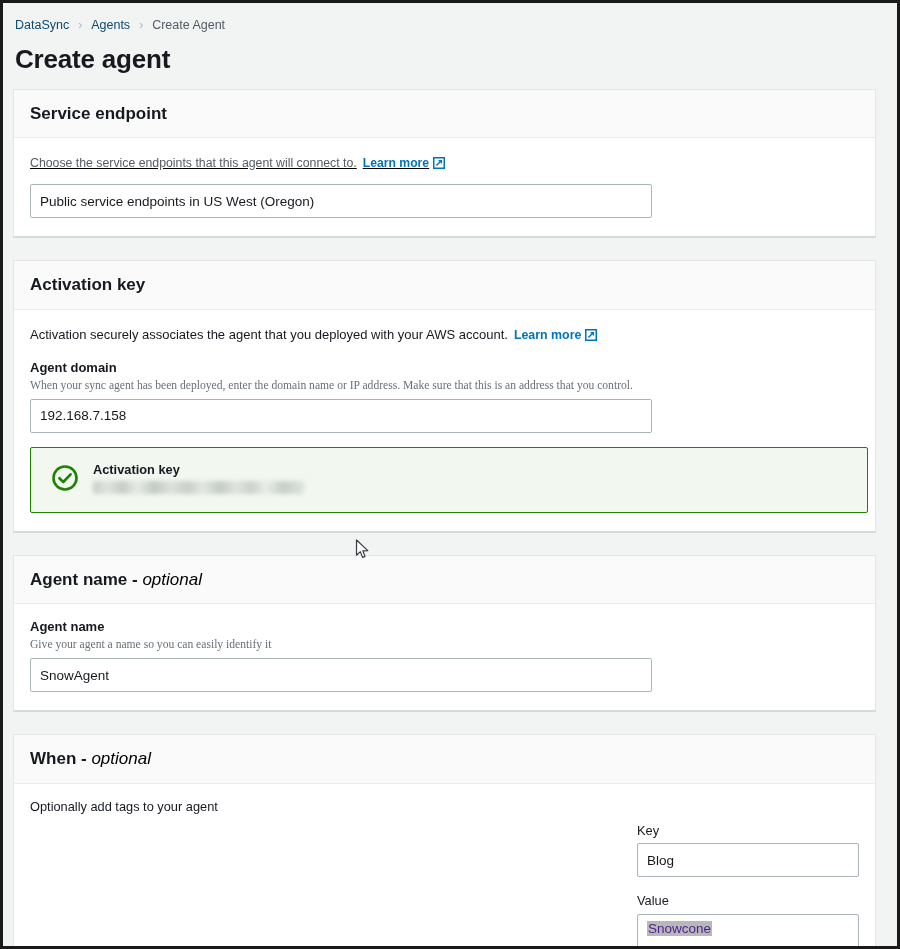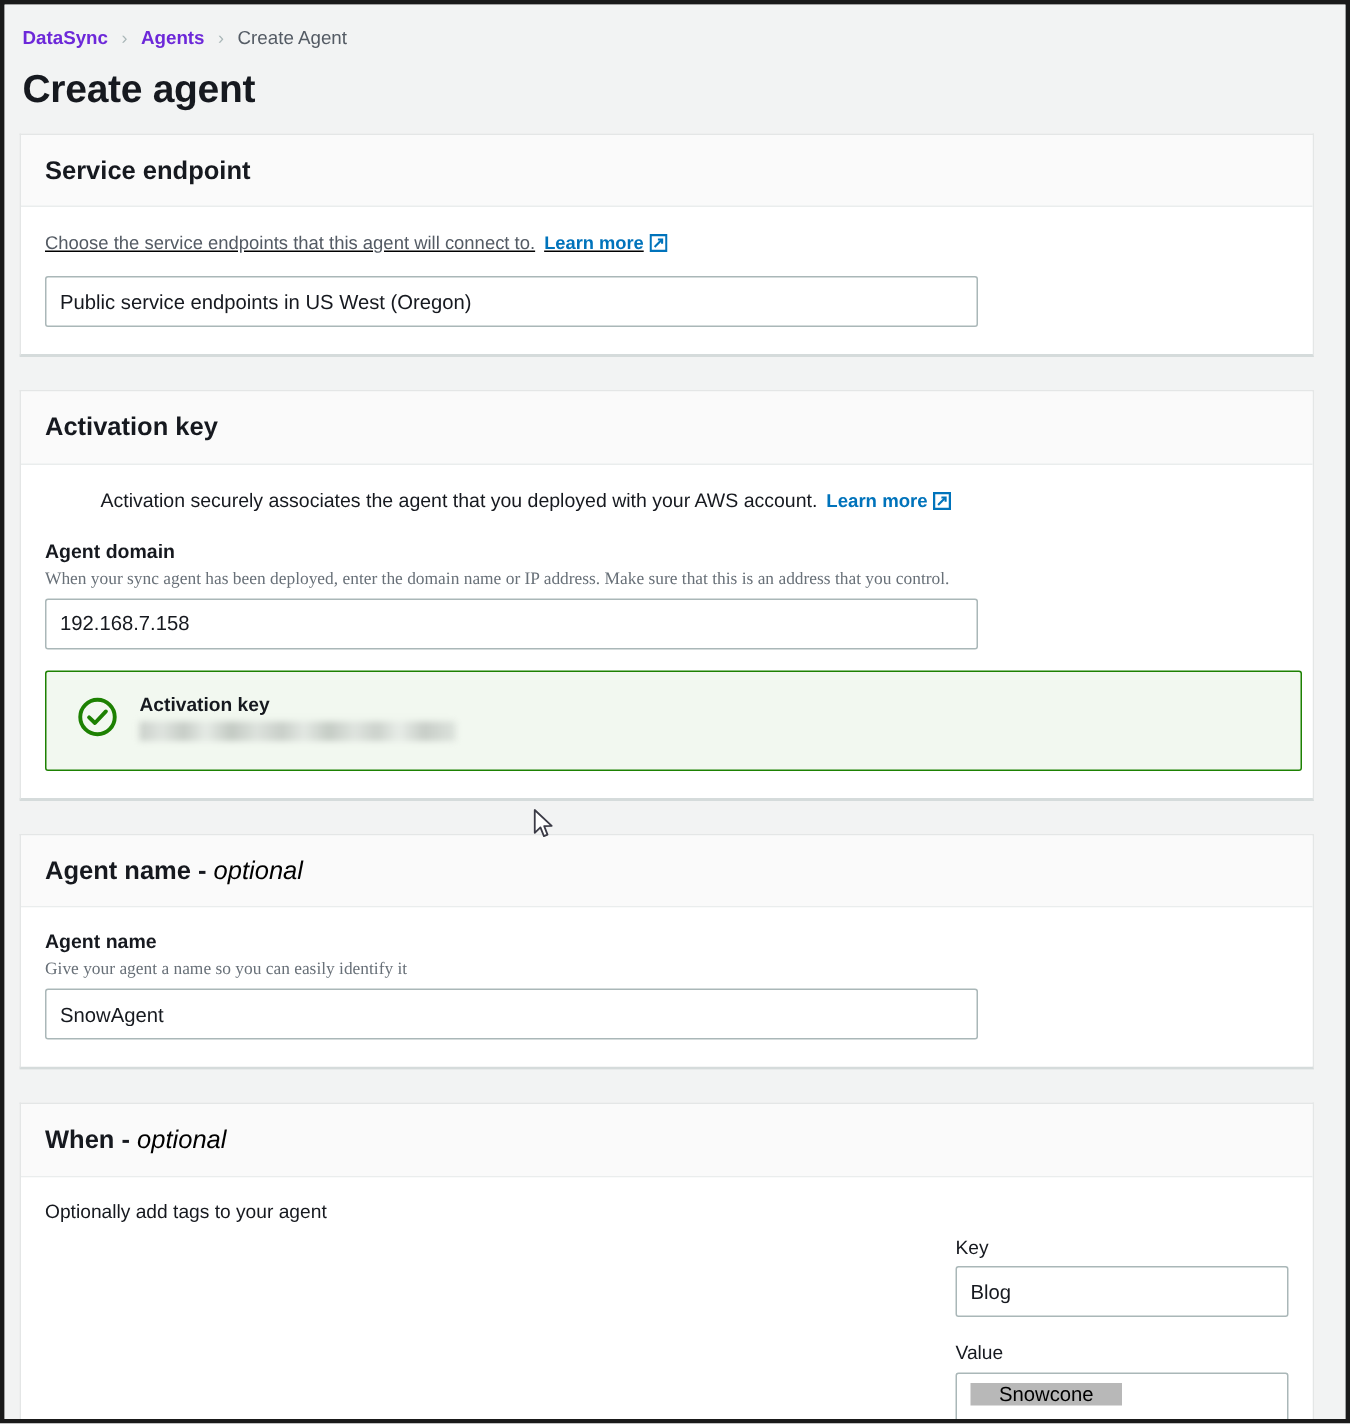"DataSync" .bc-link { color: #6d28d9 -> #0c4a6e; font-weight: bold -> none }
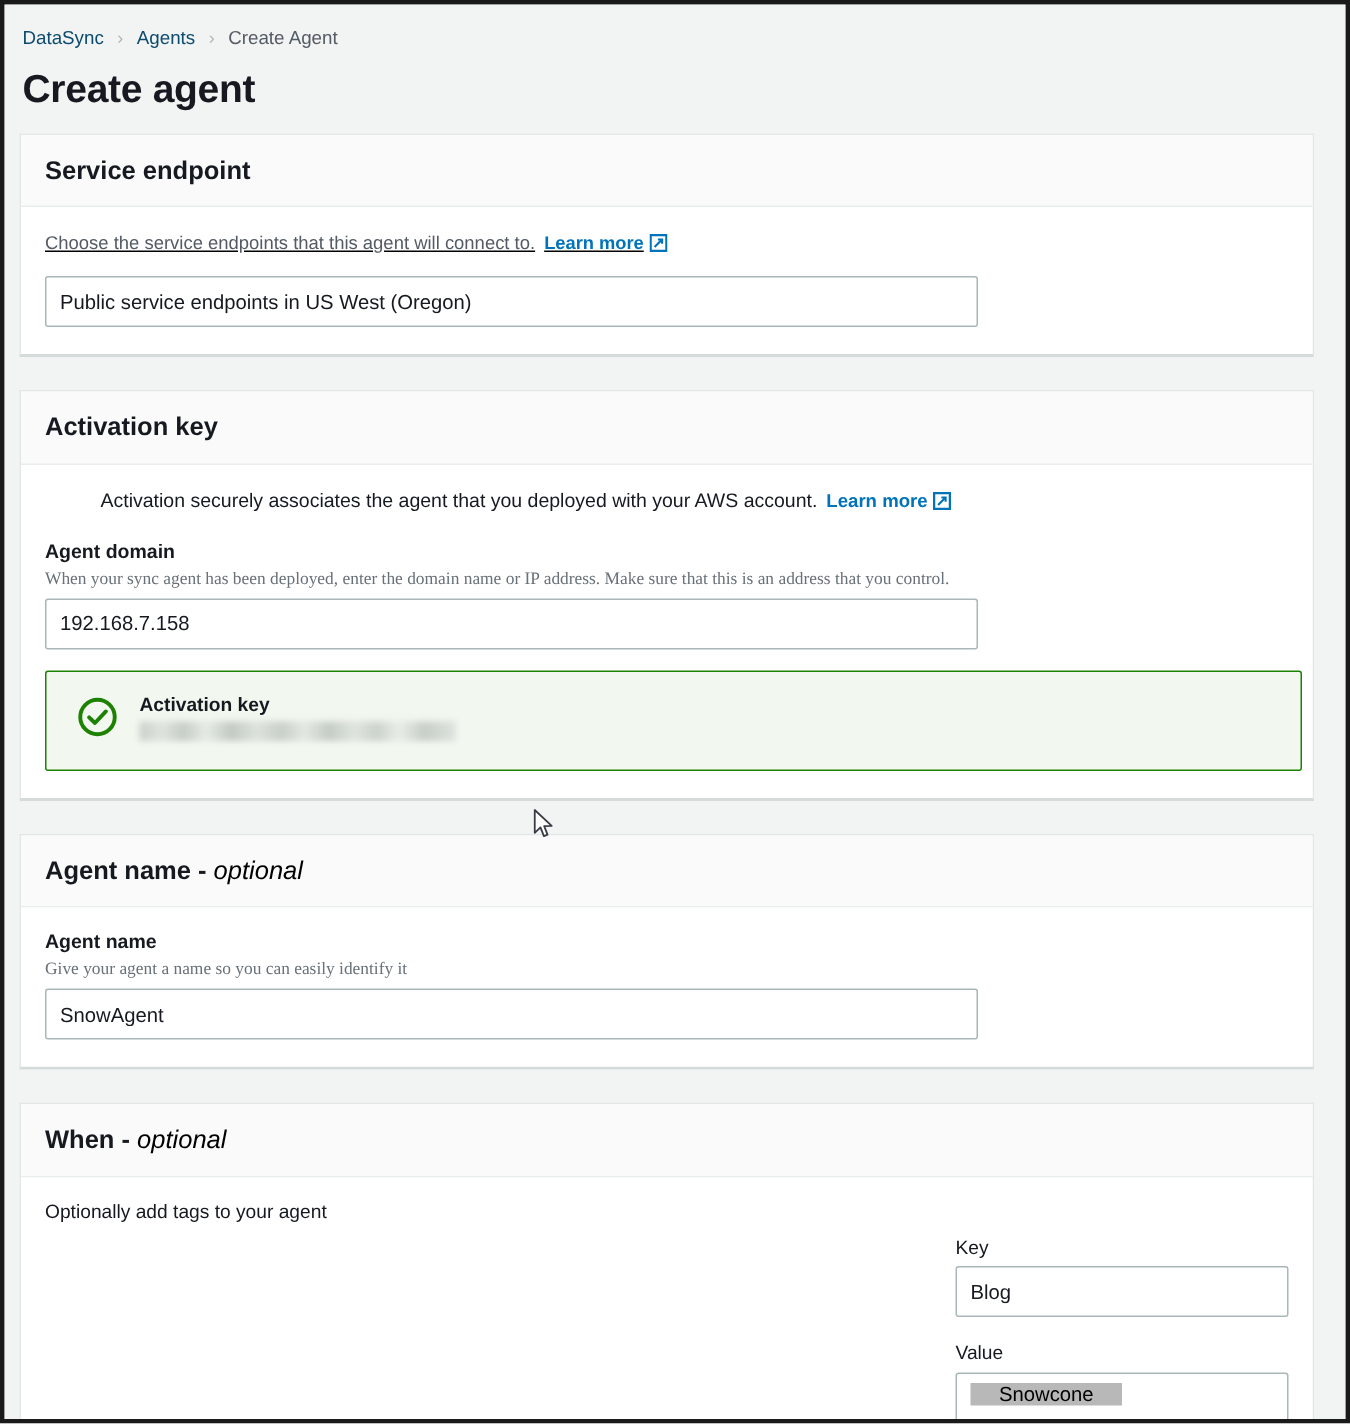"Activation securely associates the agent" .desc-dark { margin-left: 37px -> none }
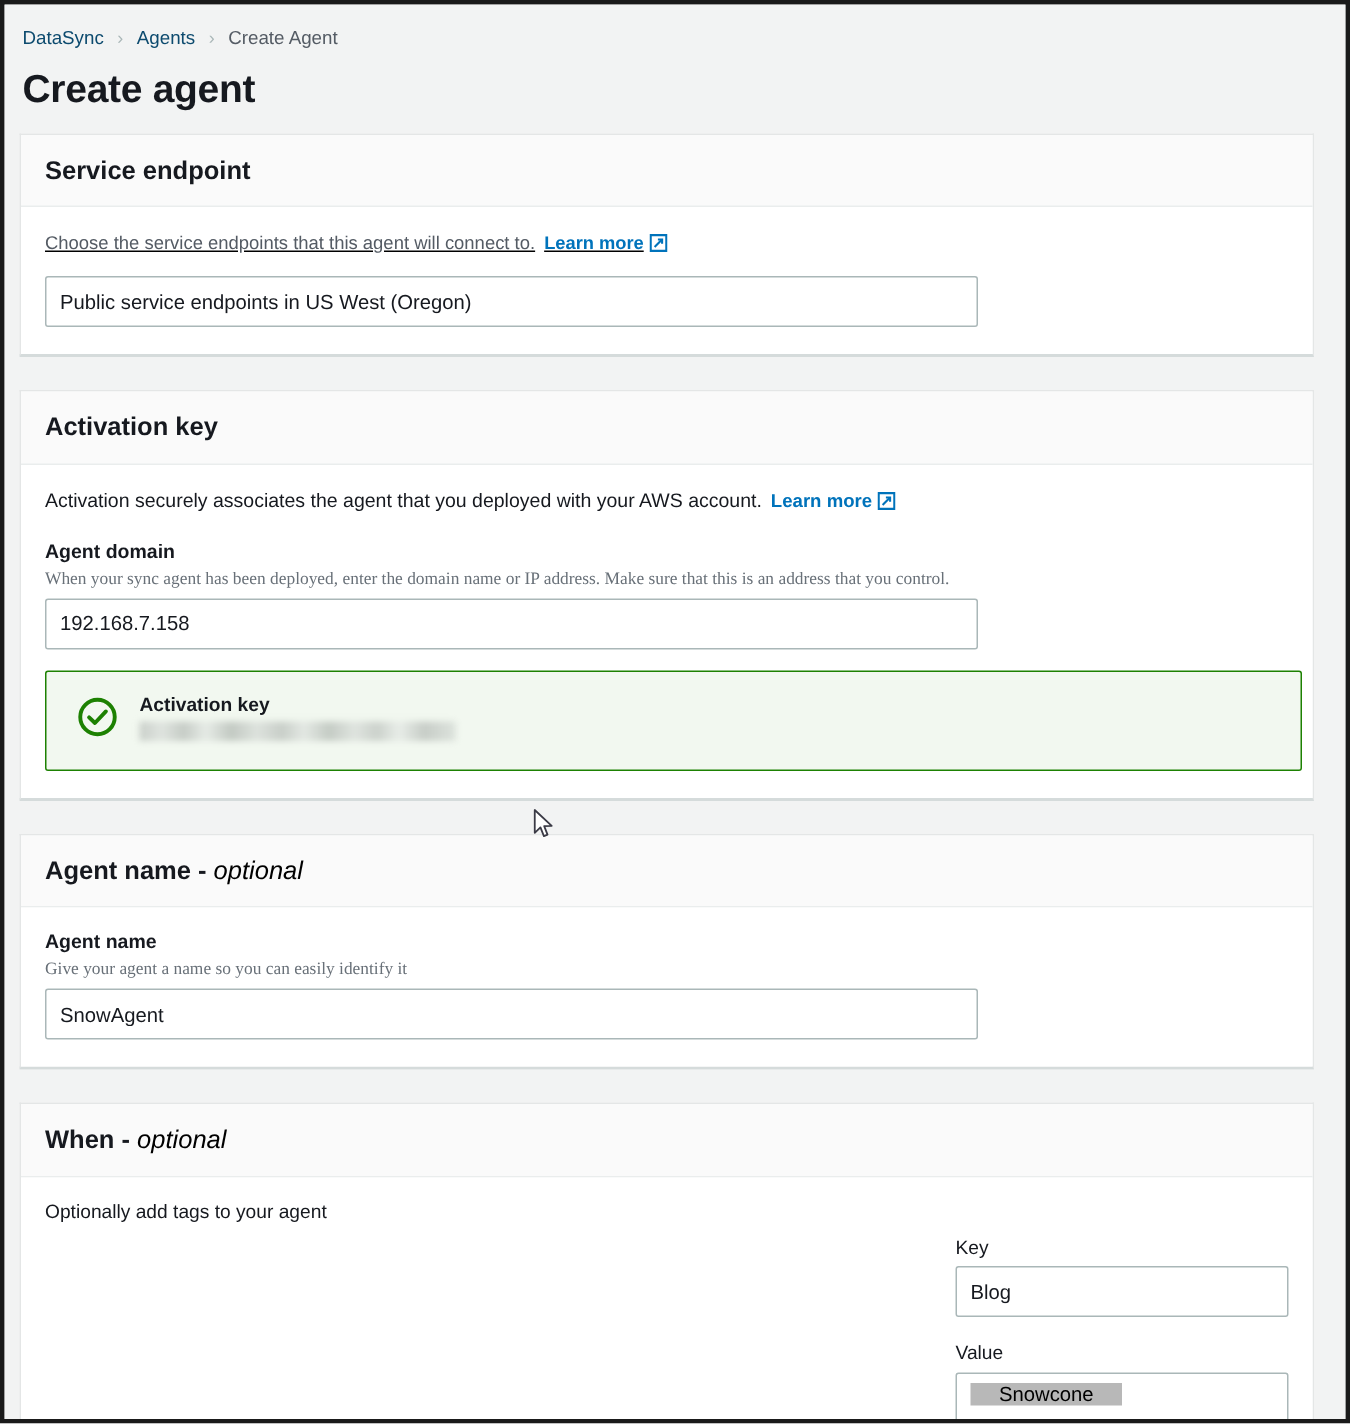"Snowcone" .selected-text { color: #000000 -> #4c1d95; padding: 0 19px -> 0 1px }
